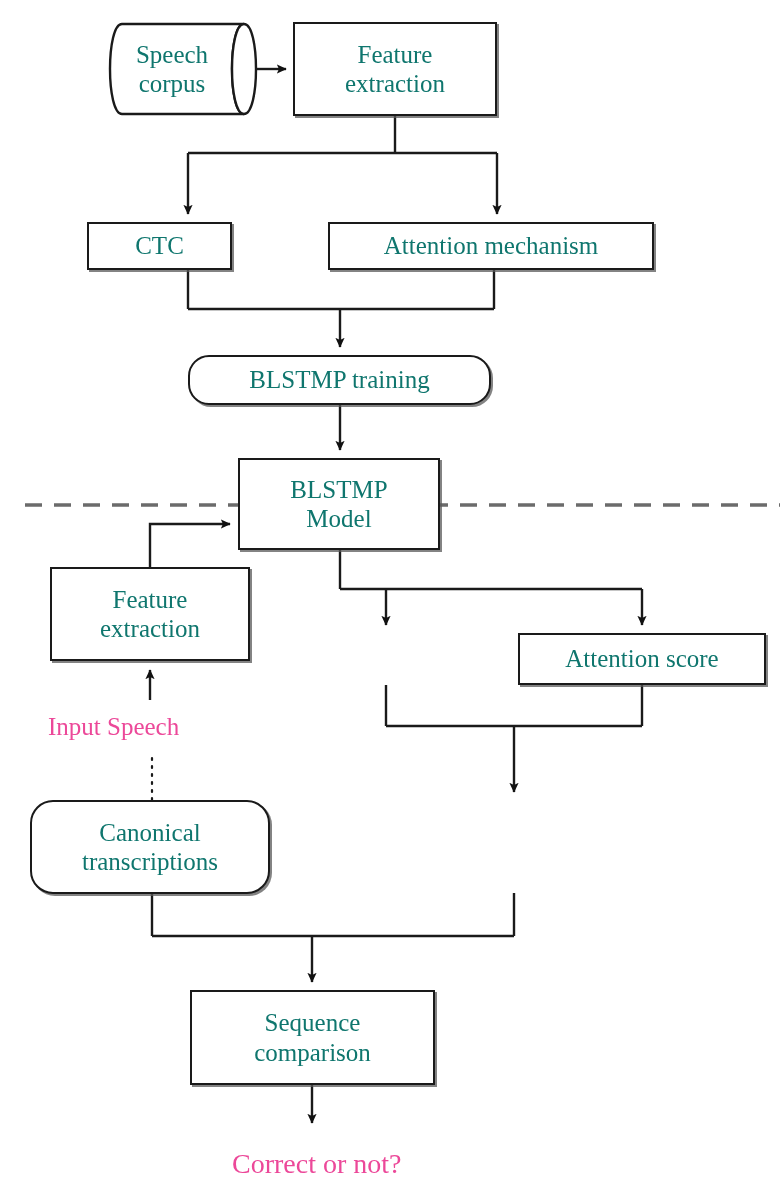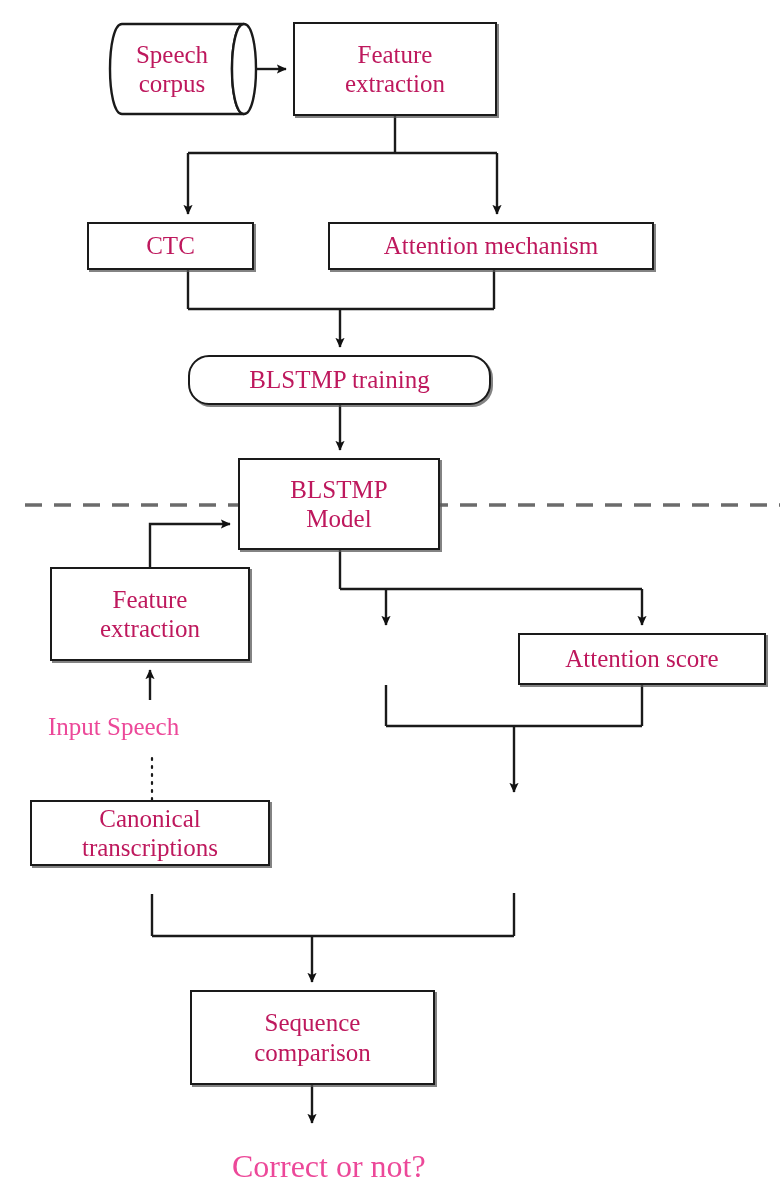"Speech" .node { color: #be185d -> #0f766e }
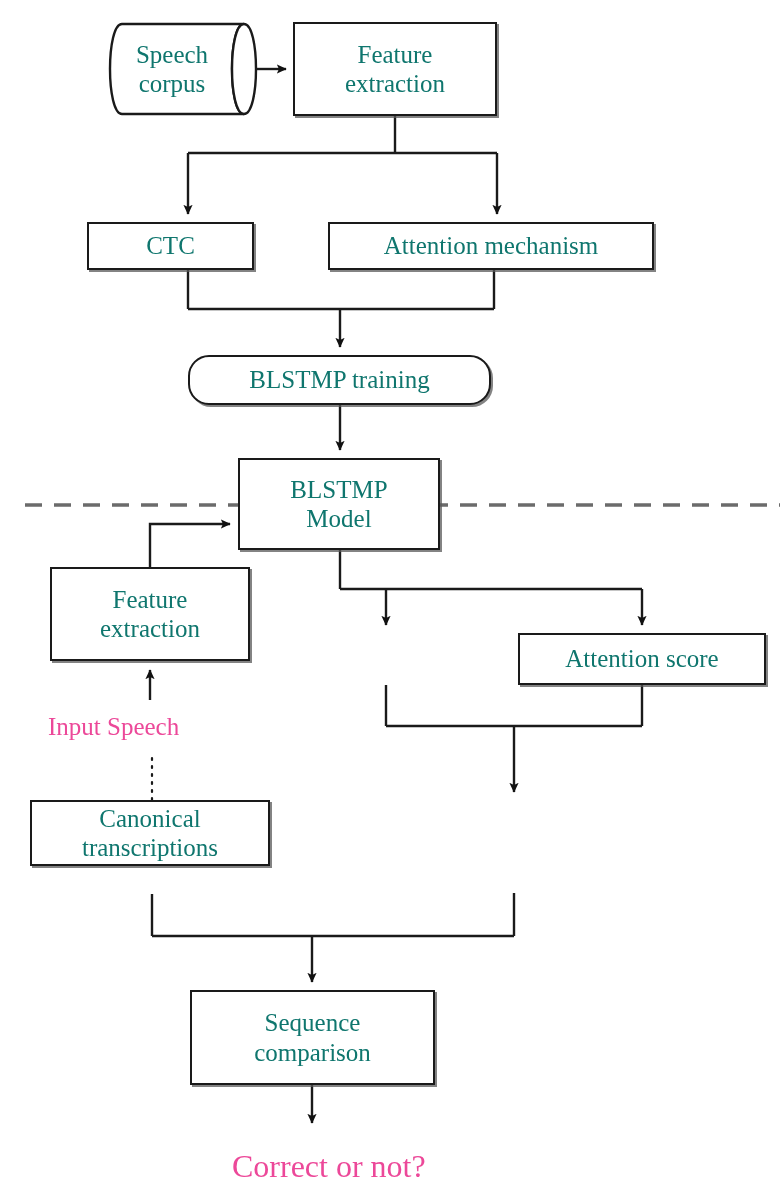"CTC" div.node { width: 167px -> 145px }
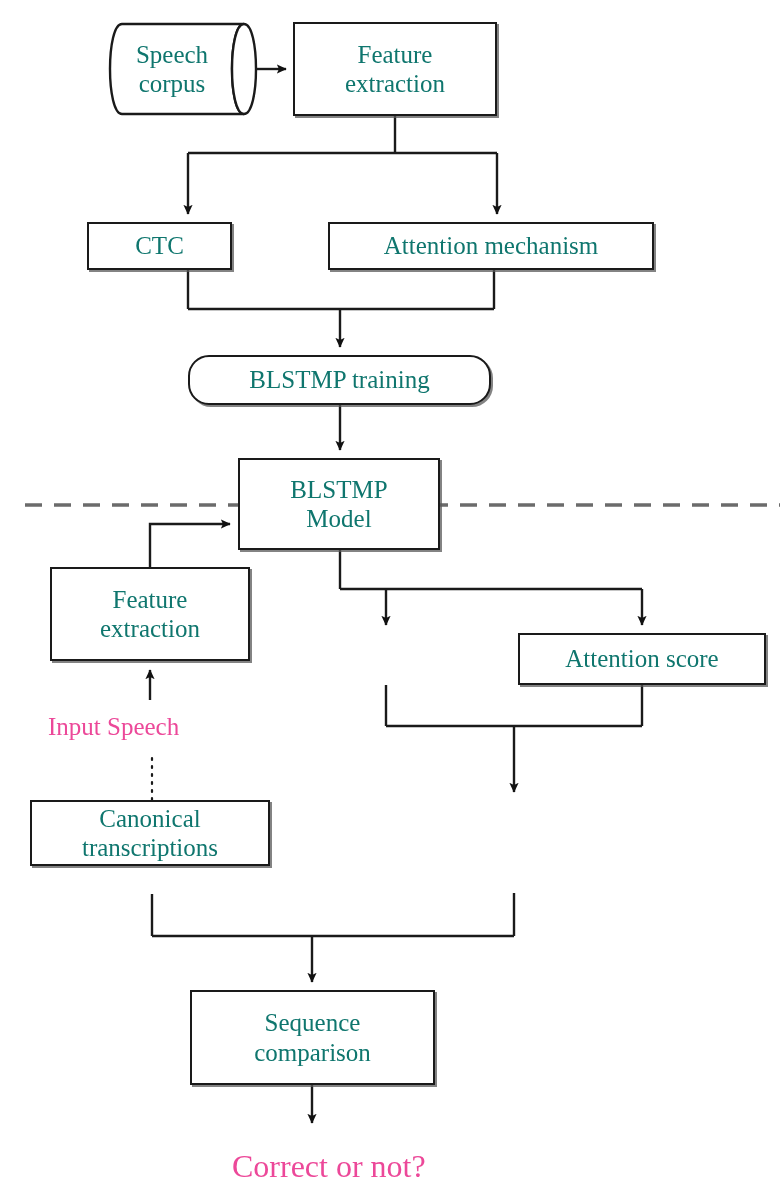"Canonical" div.node { border-radius: none -> 23px; height: 66px -> 94px }
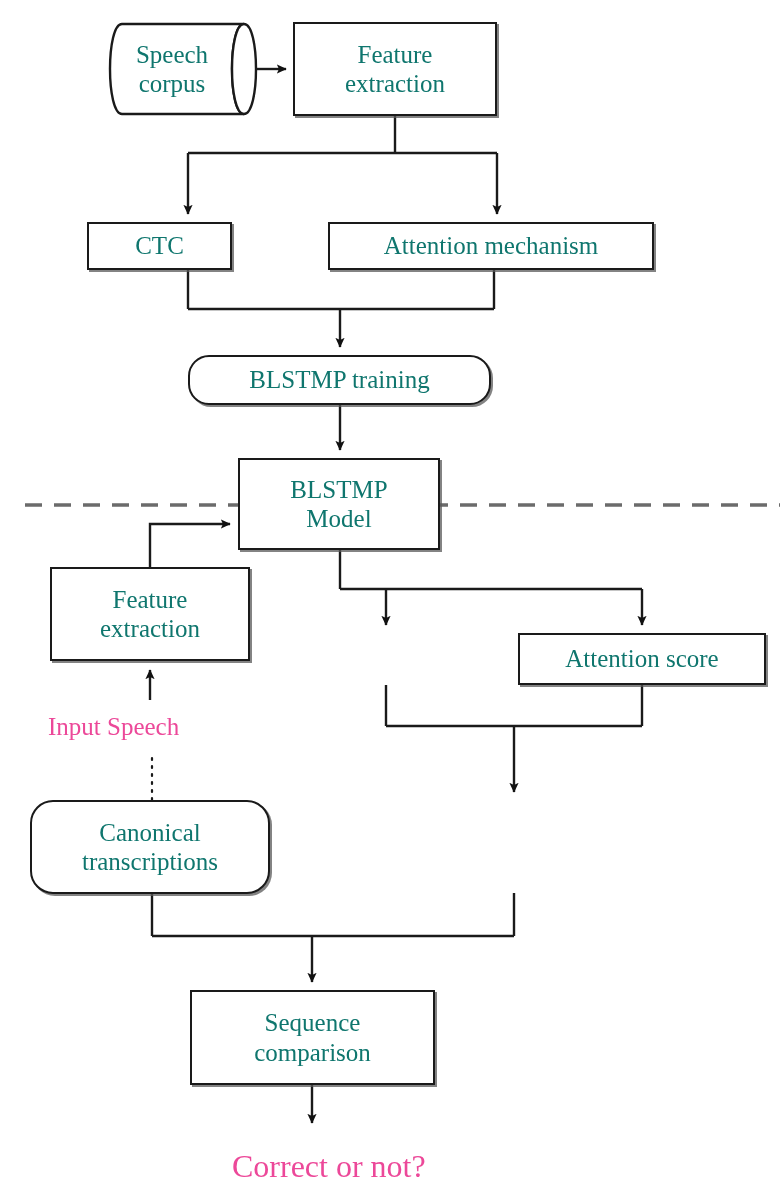"Correct or not?" div.free-text { font-size: 32px -> 28px }
